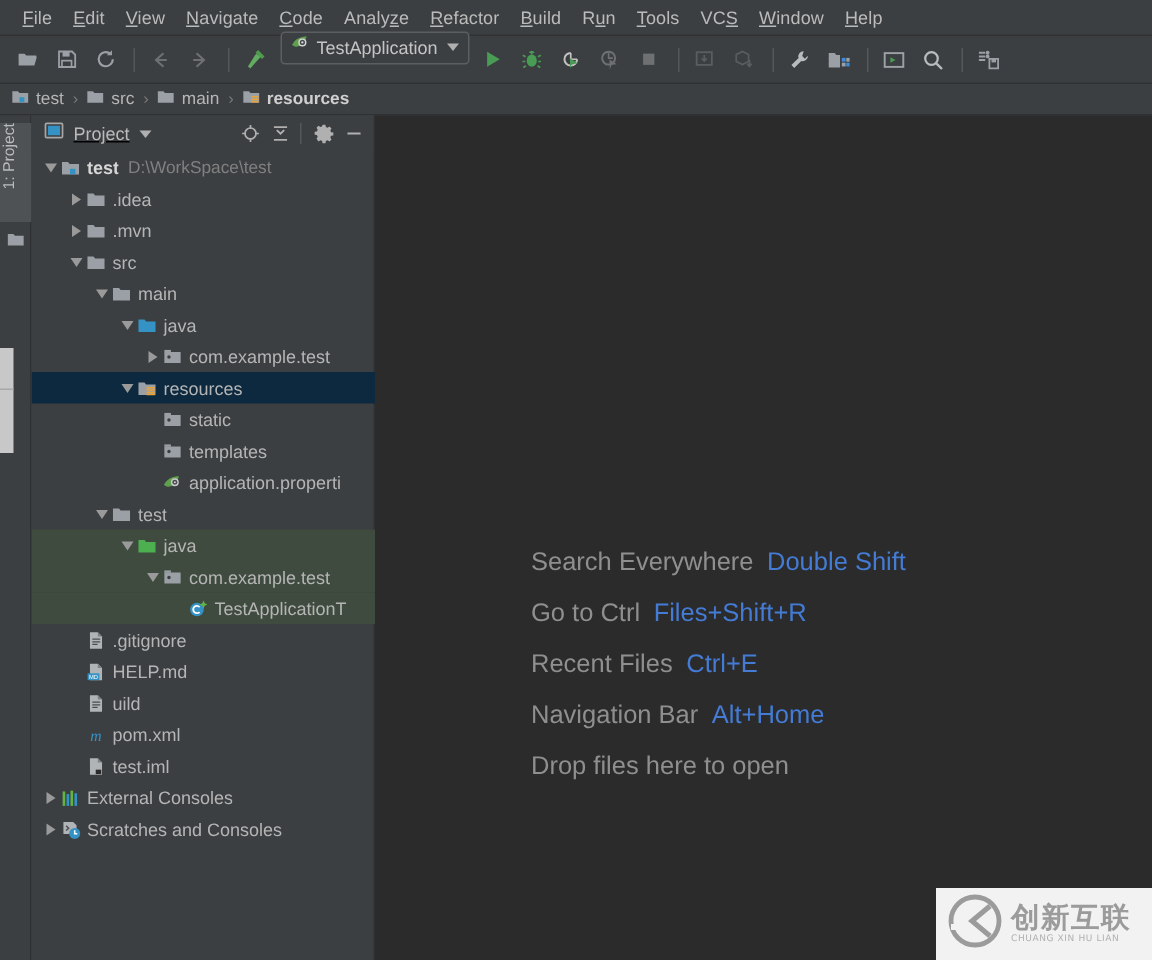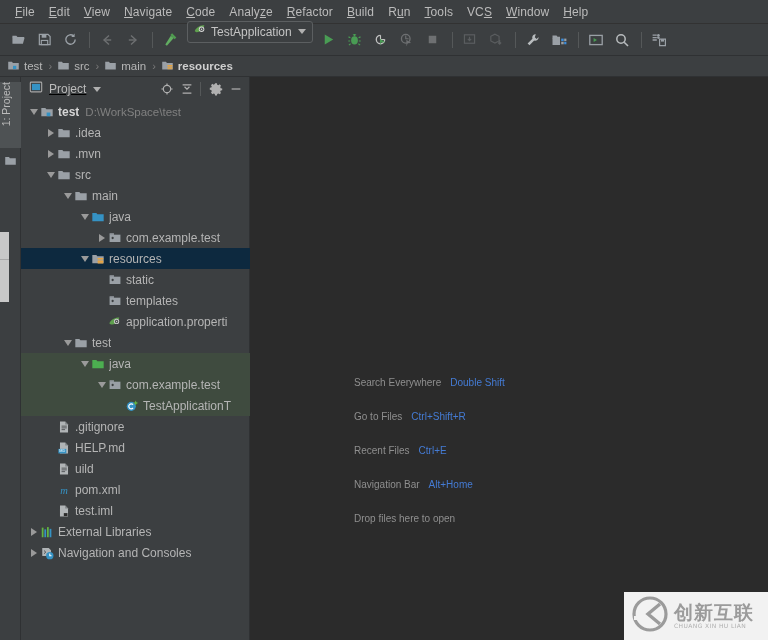"Search Everywhere" .scrow { align-items: center -> flex-start; font-size: 10px -> 17px }
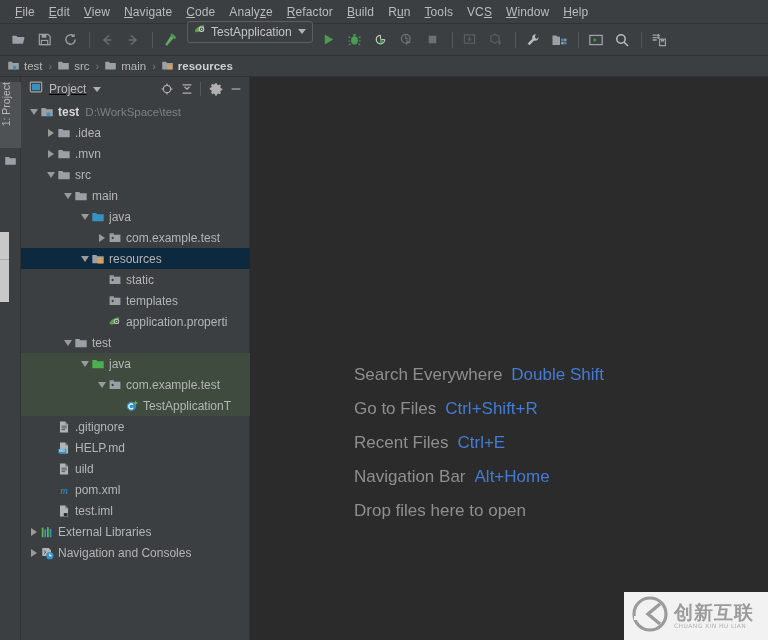"Go to Files" span.name { text: Files -> Ctrl }
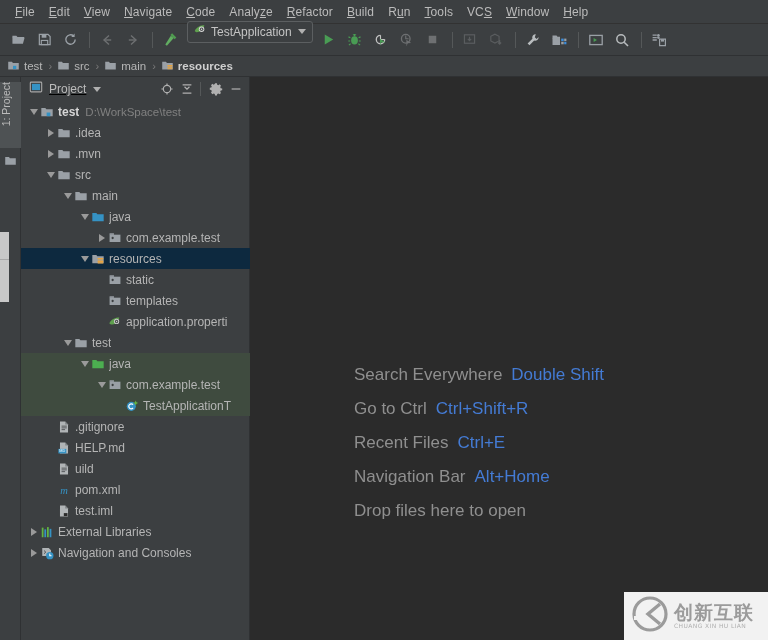"Ctrl+Shift+R" span.key { text: Ctrl+Shift+R -> Files+Shift+R }
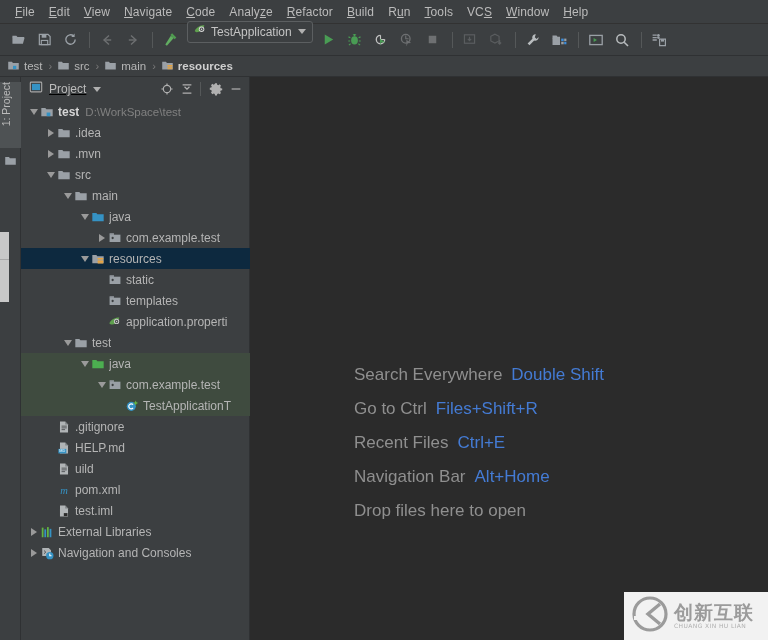"External Libraries" span.lbl { text: Libraries -> Consoles }
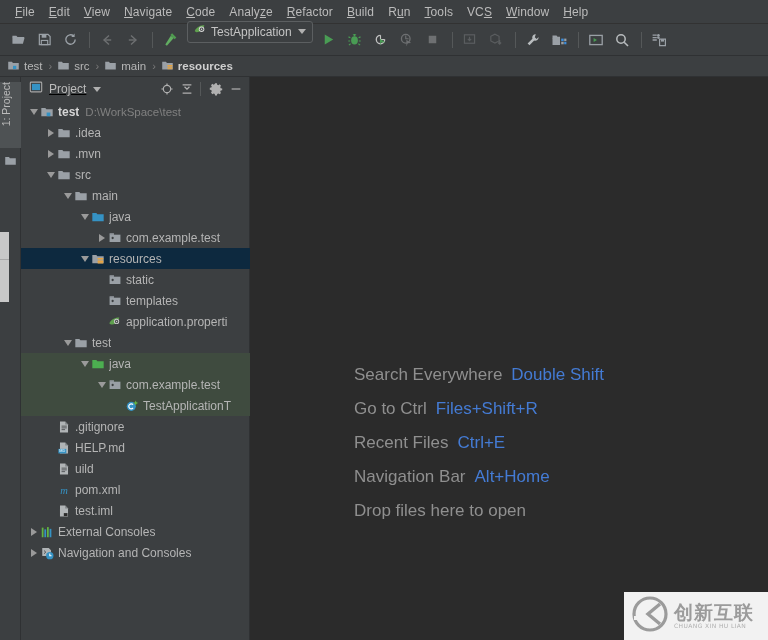"Navigation and Consoles" span.lbl { text: Navigation -> Scratches }
